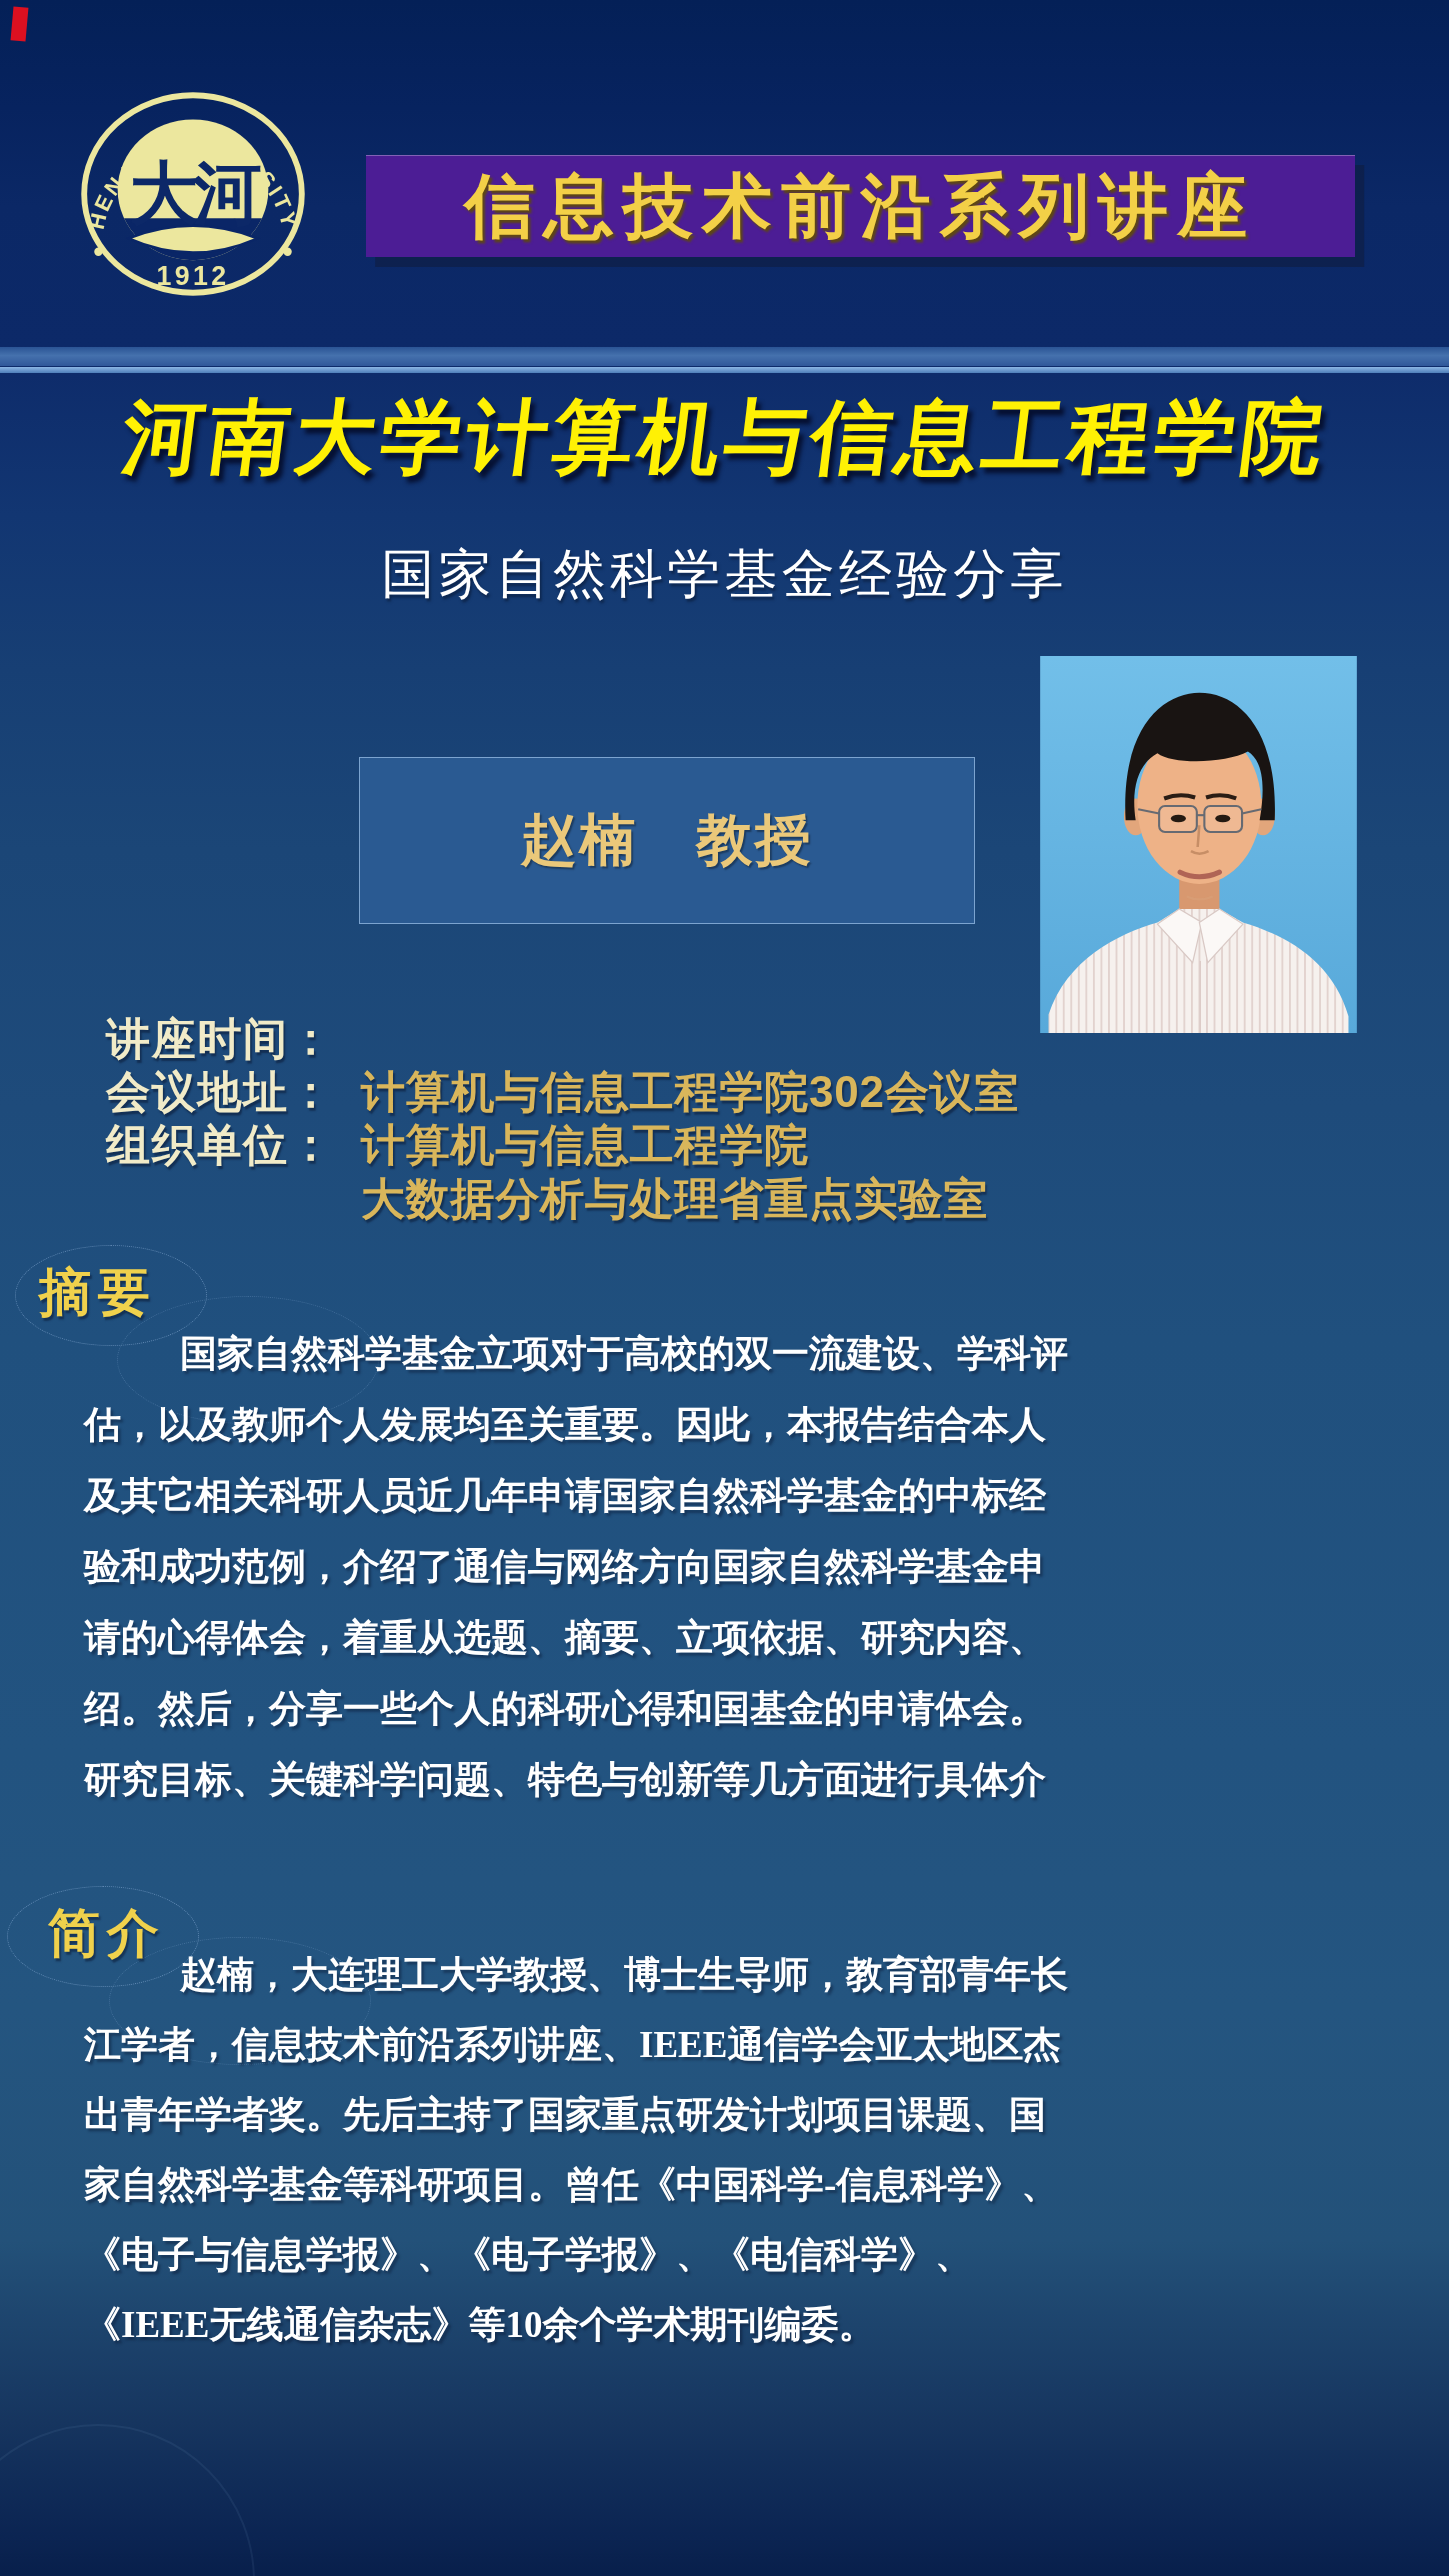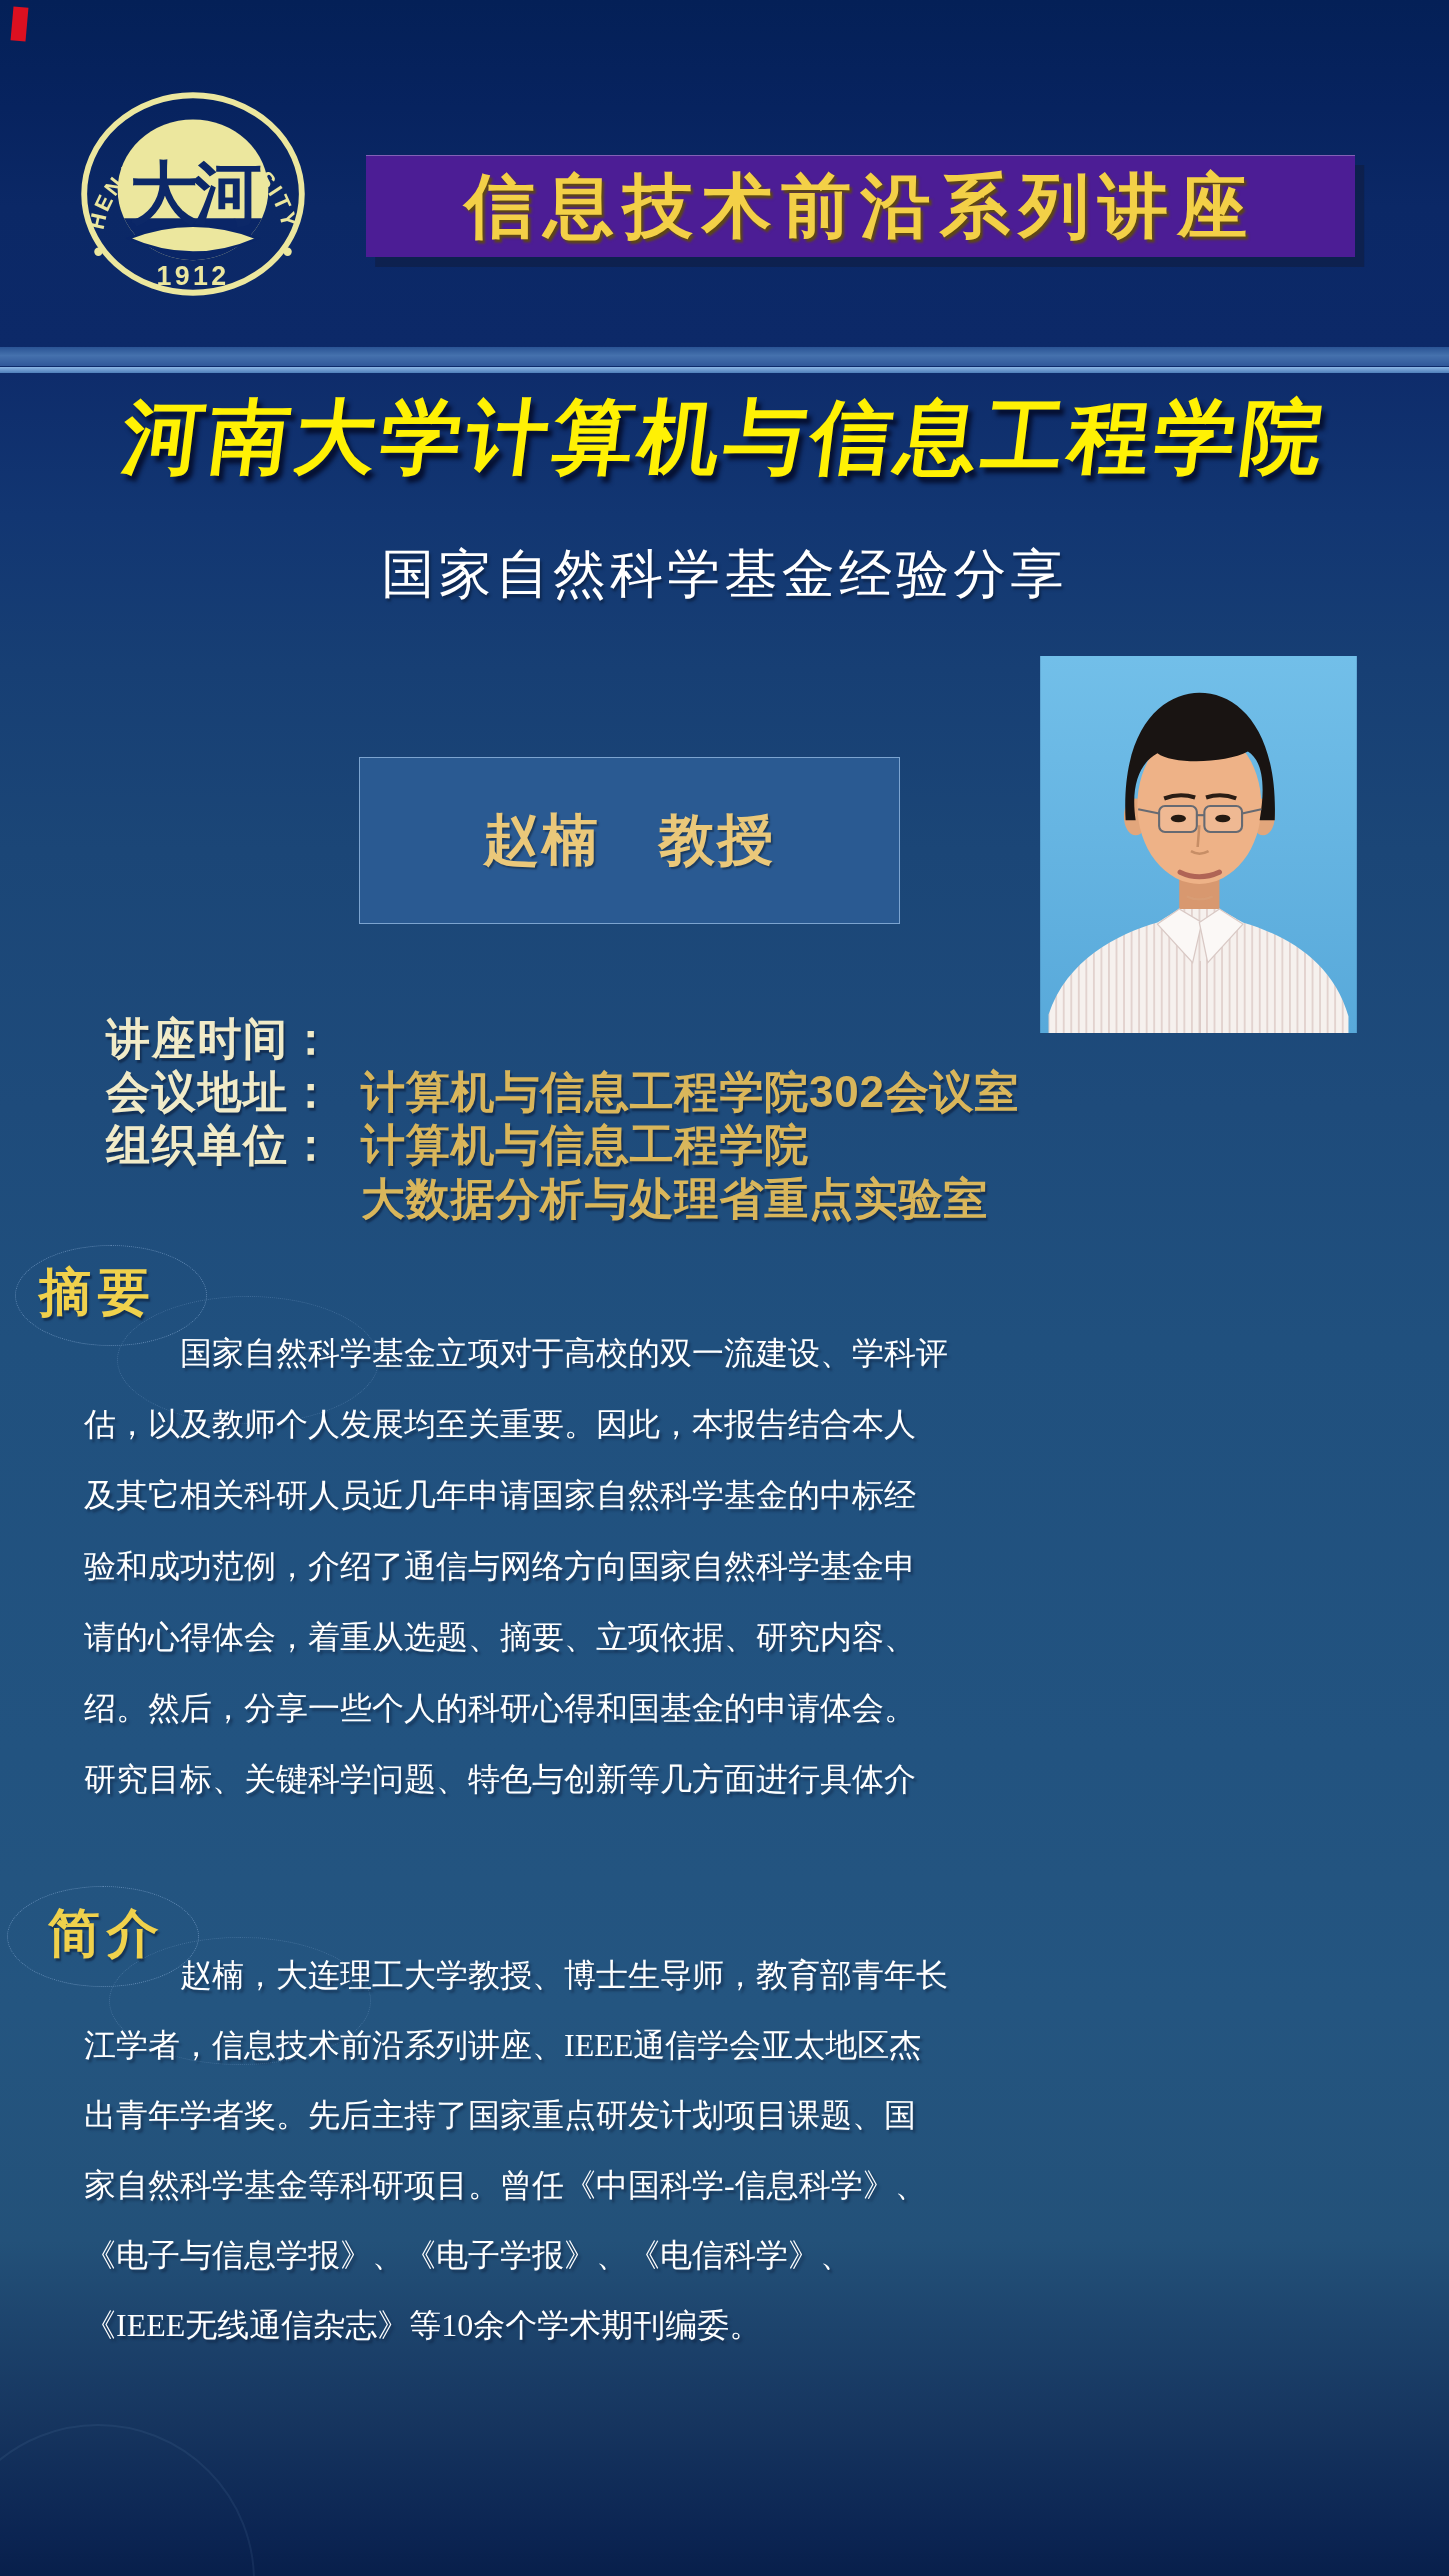"赵楠 教授" .name-card { width: 541px -> 616px }
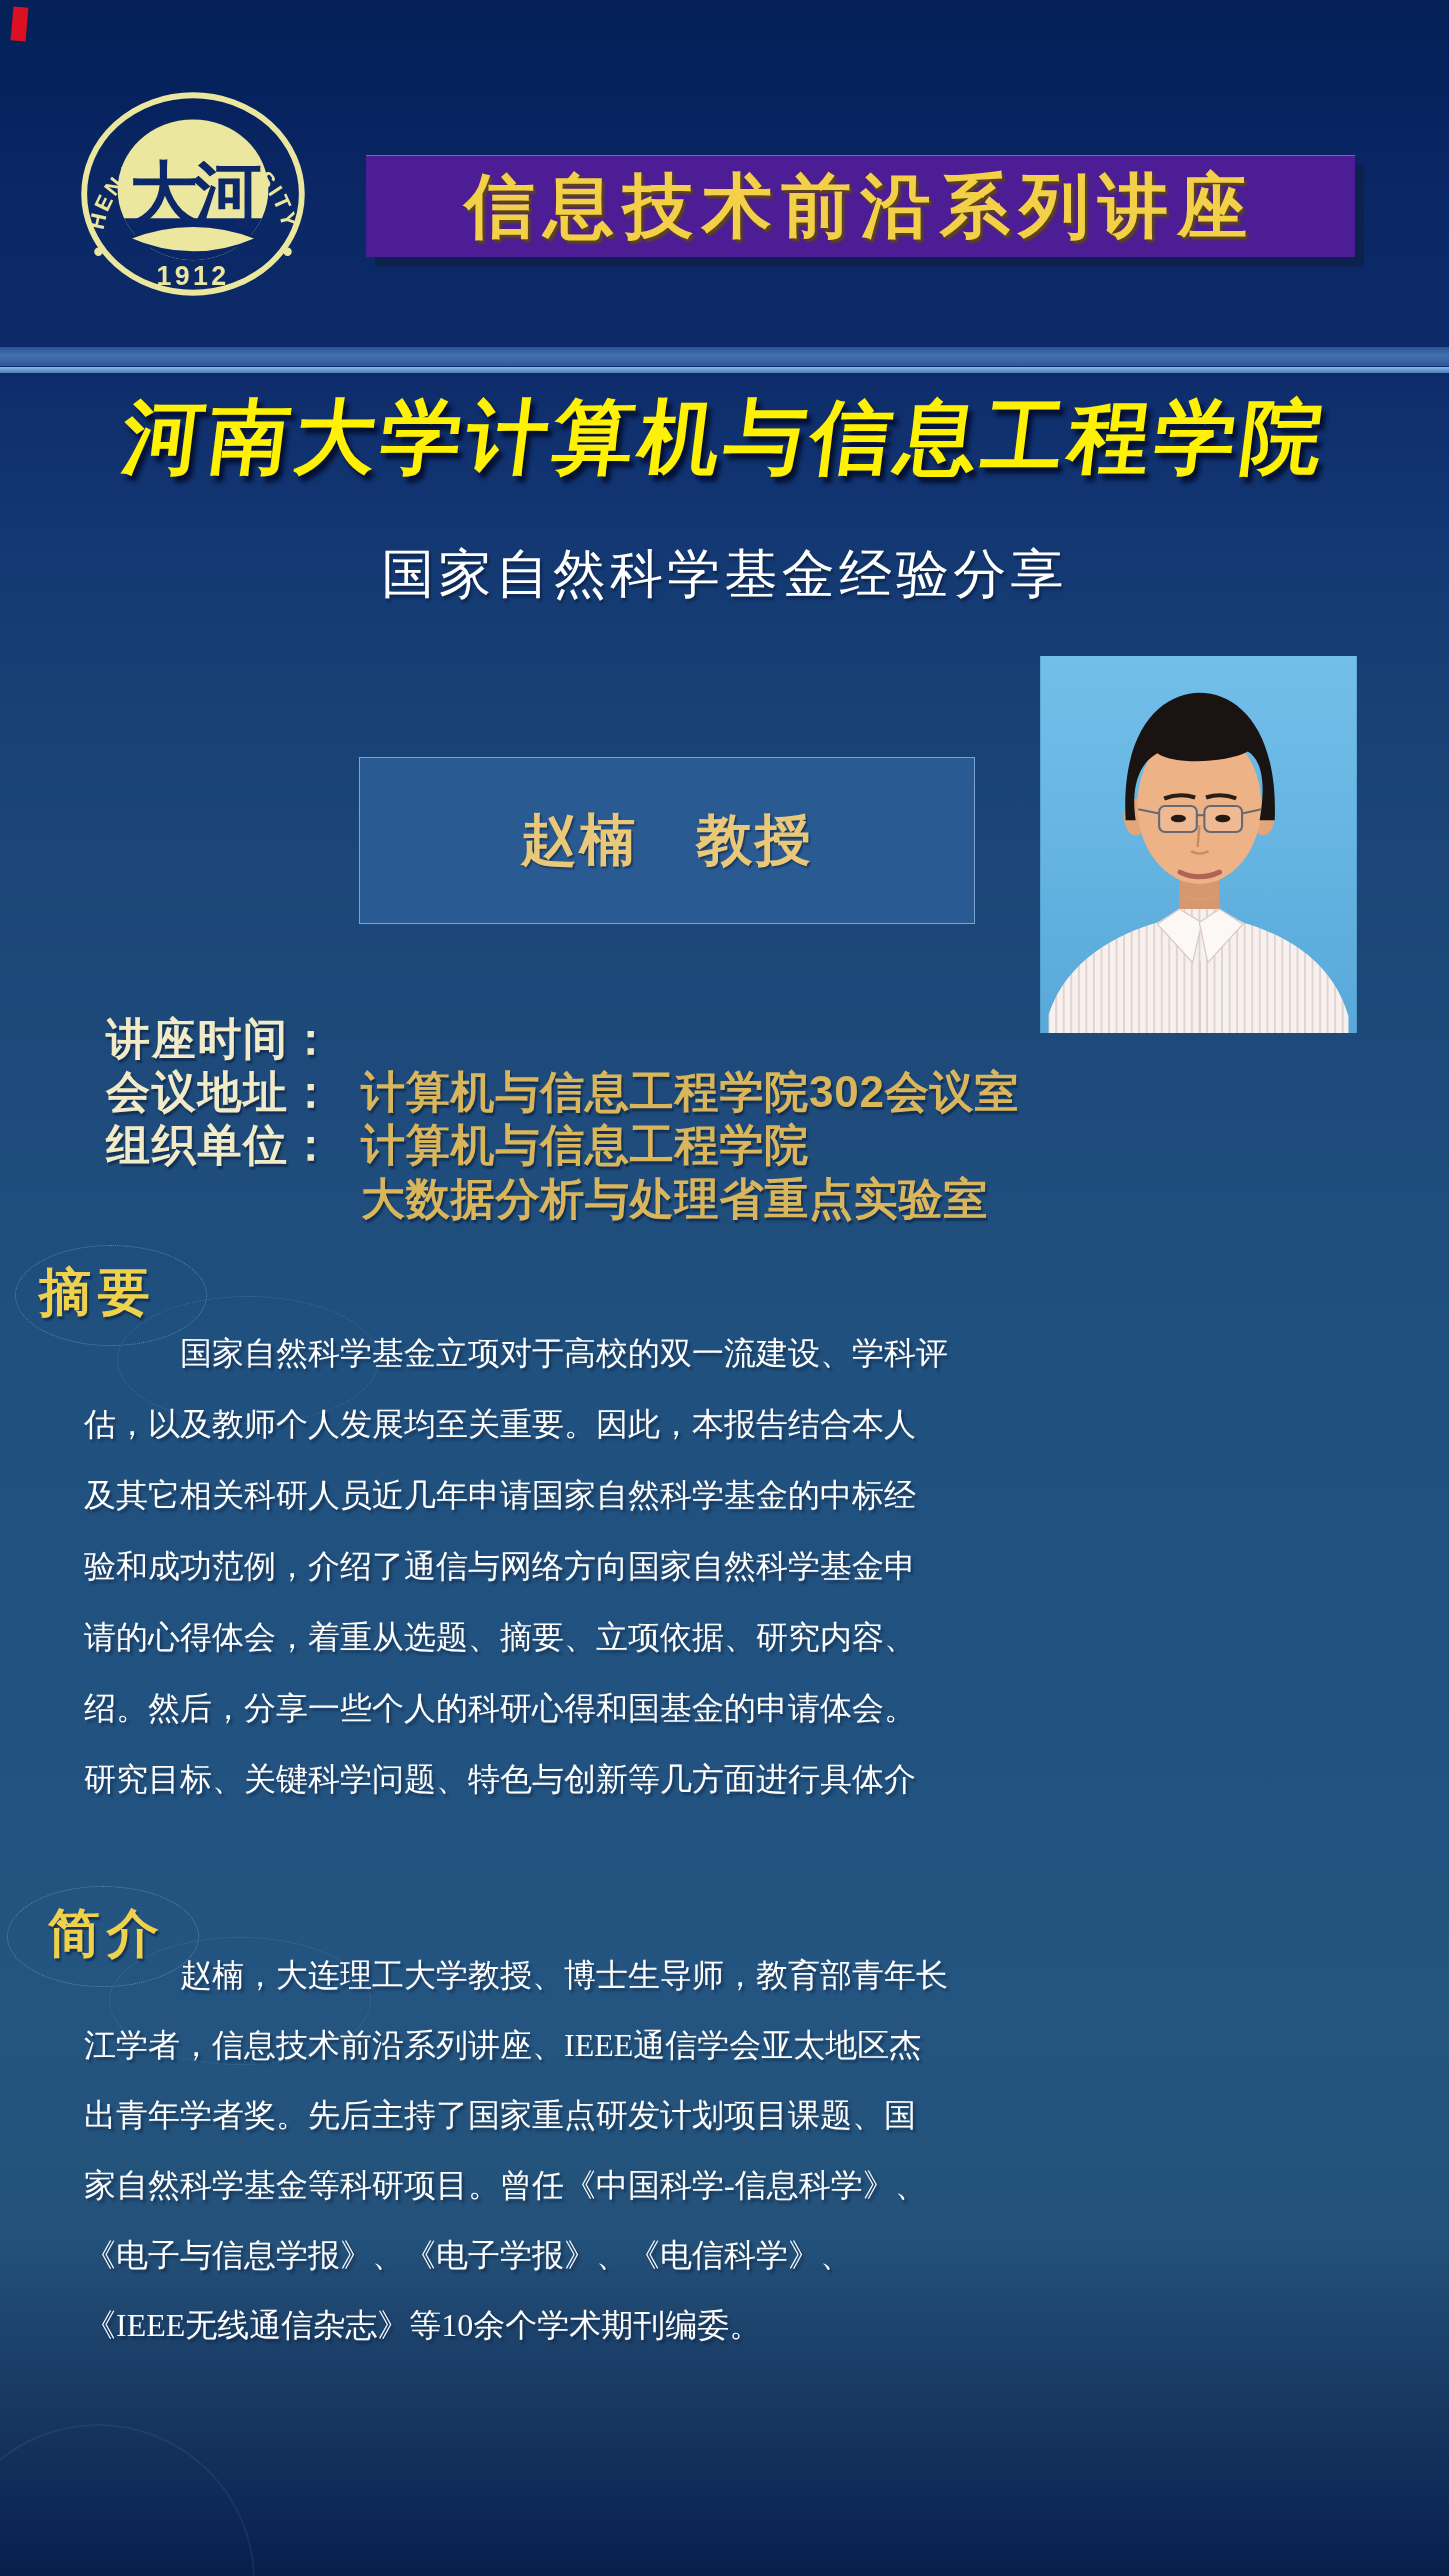"国家自然科学基金立项对于高校的双一流建设、学科评" .para { font-size: 32px -> 37px; font-weight: normal -> bold }
